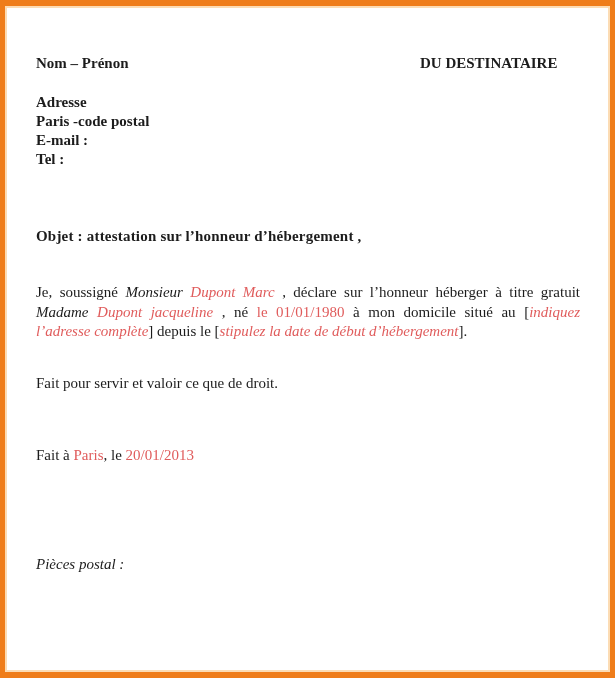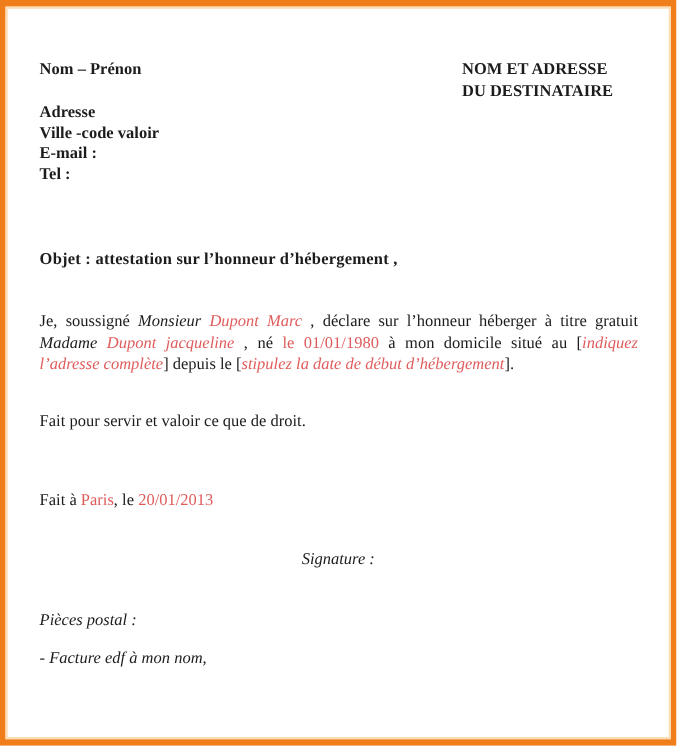"NOM ET ADRESSE" div { html: <div>NOM ET ADRESSE</div> -> none }
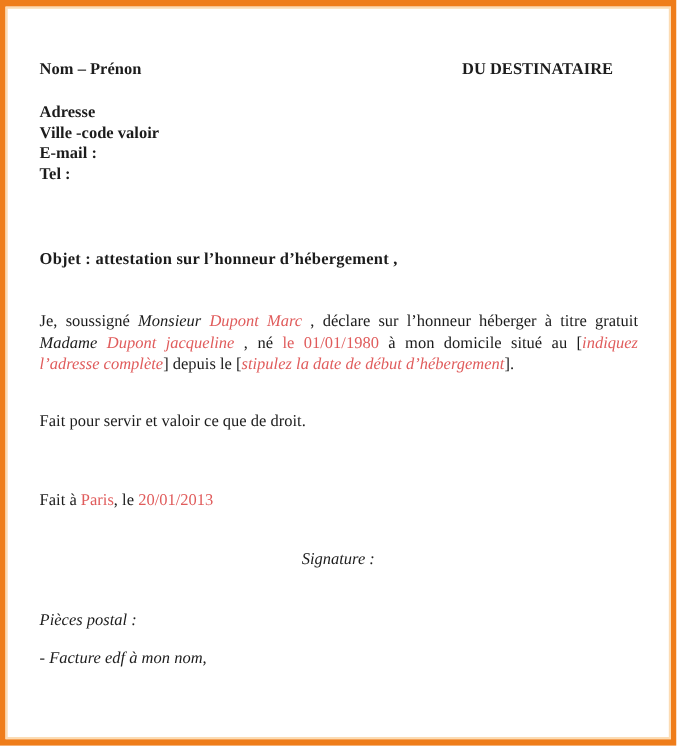"Ville -code valoir" div { text: Ville -code valoir -> Paris -code postal }
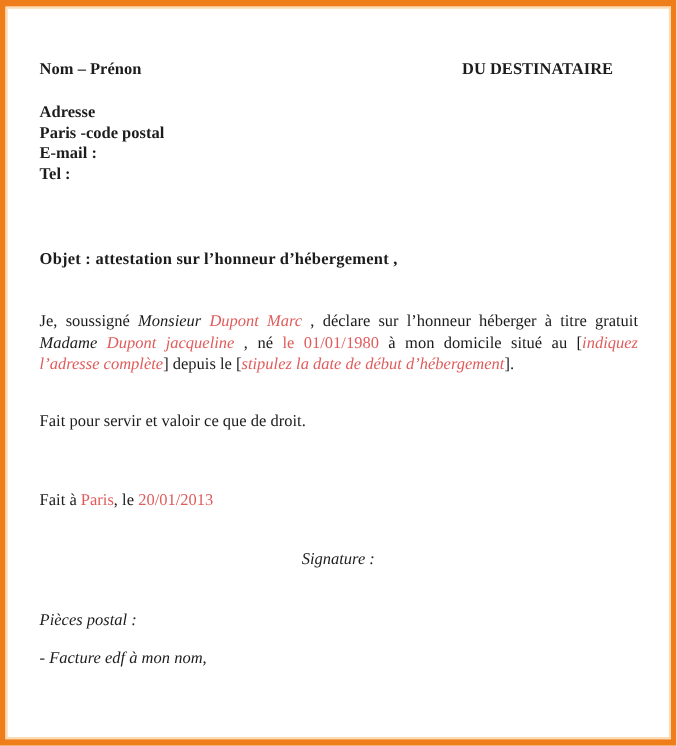"Signature :" div.abs { html: <div>Signature :</div> -> none }
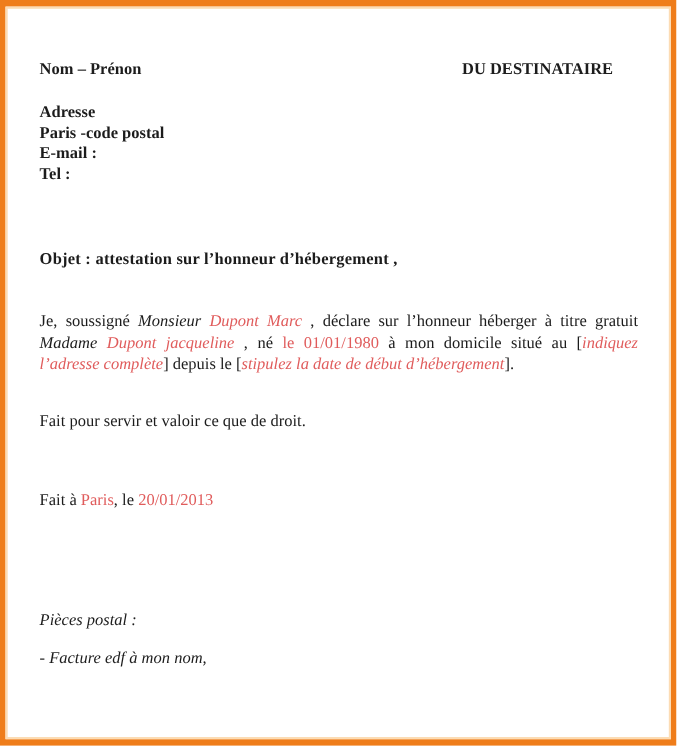"- Facture edf à mon" div { html: <div>- Facture edf à mon nom,</div> -> none }
